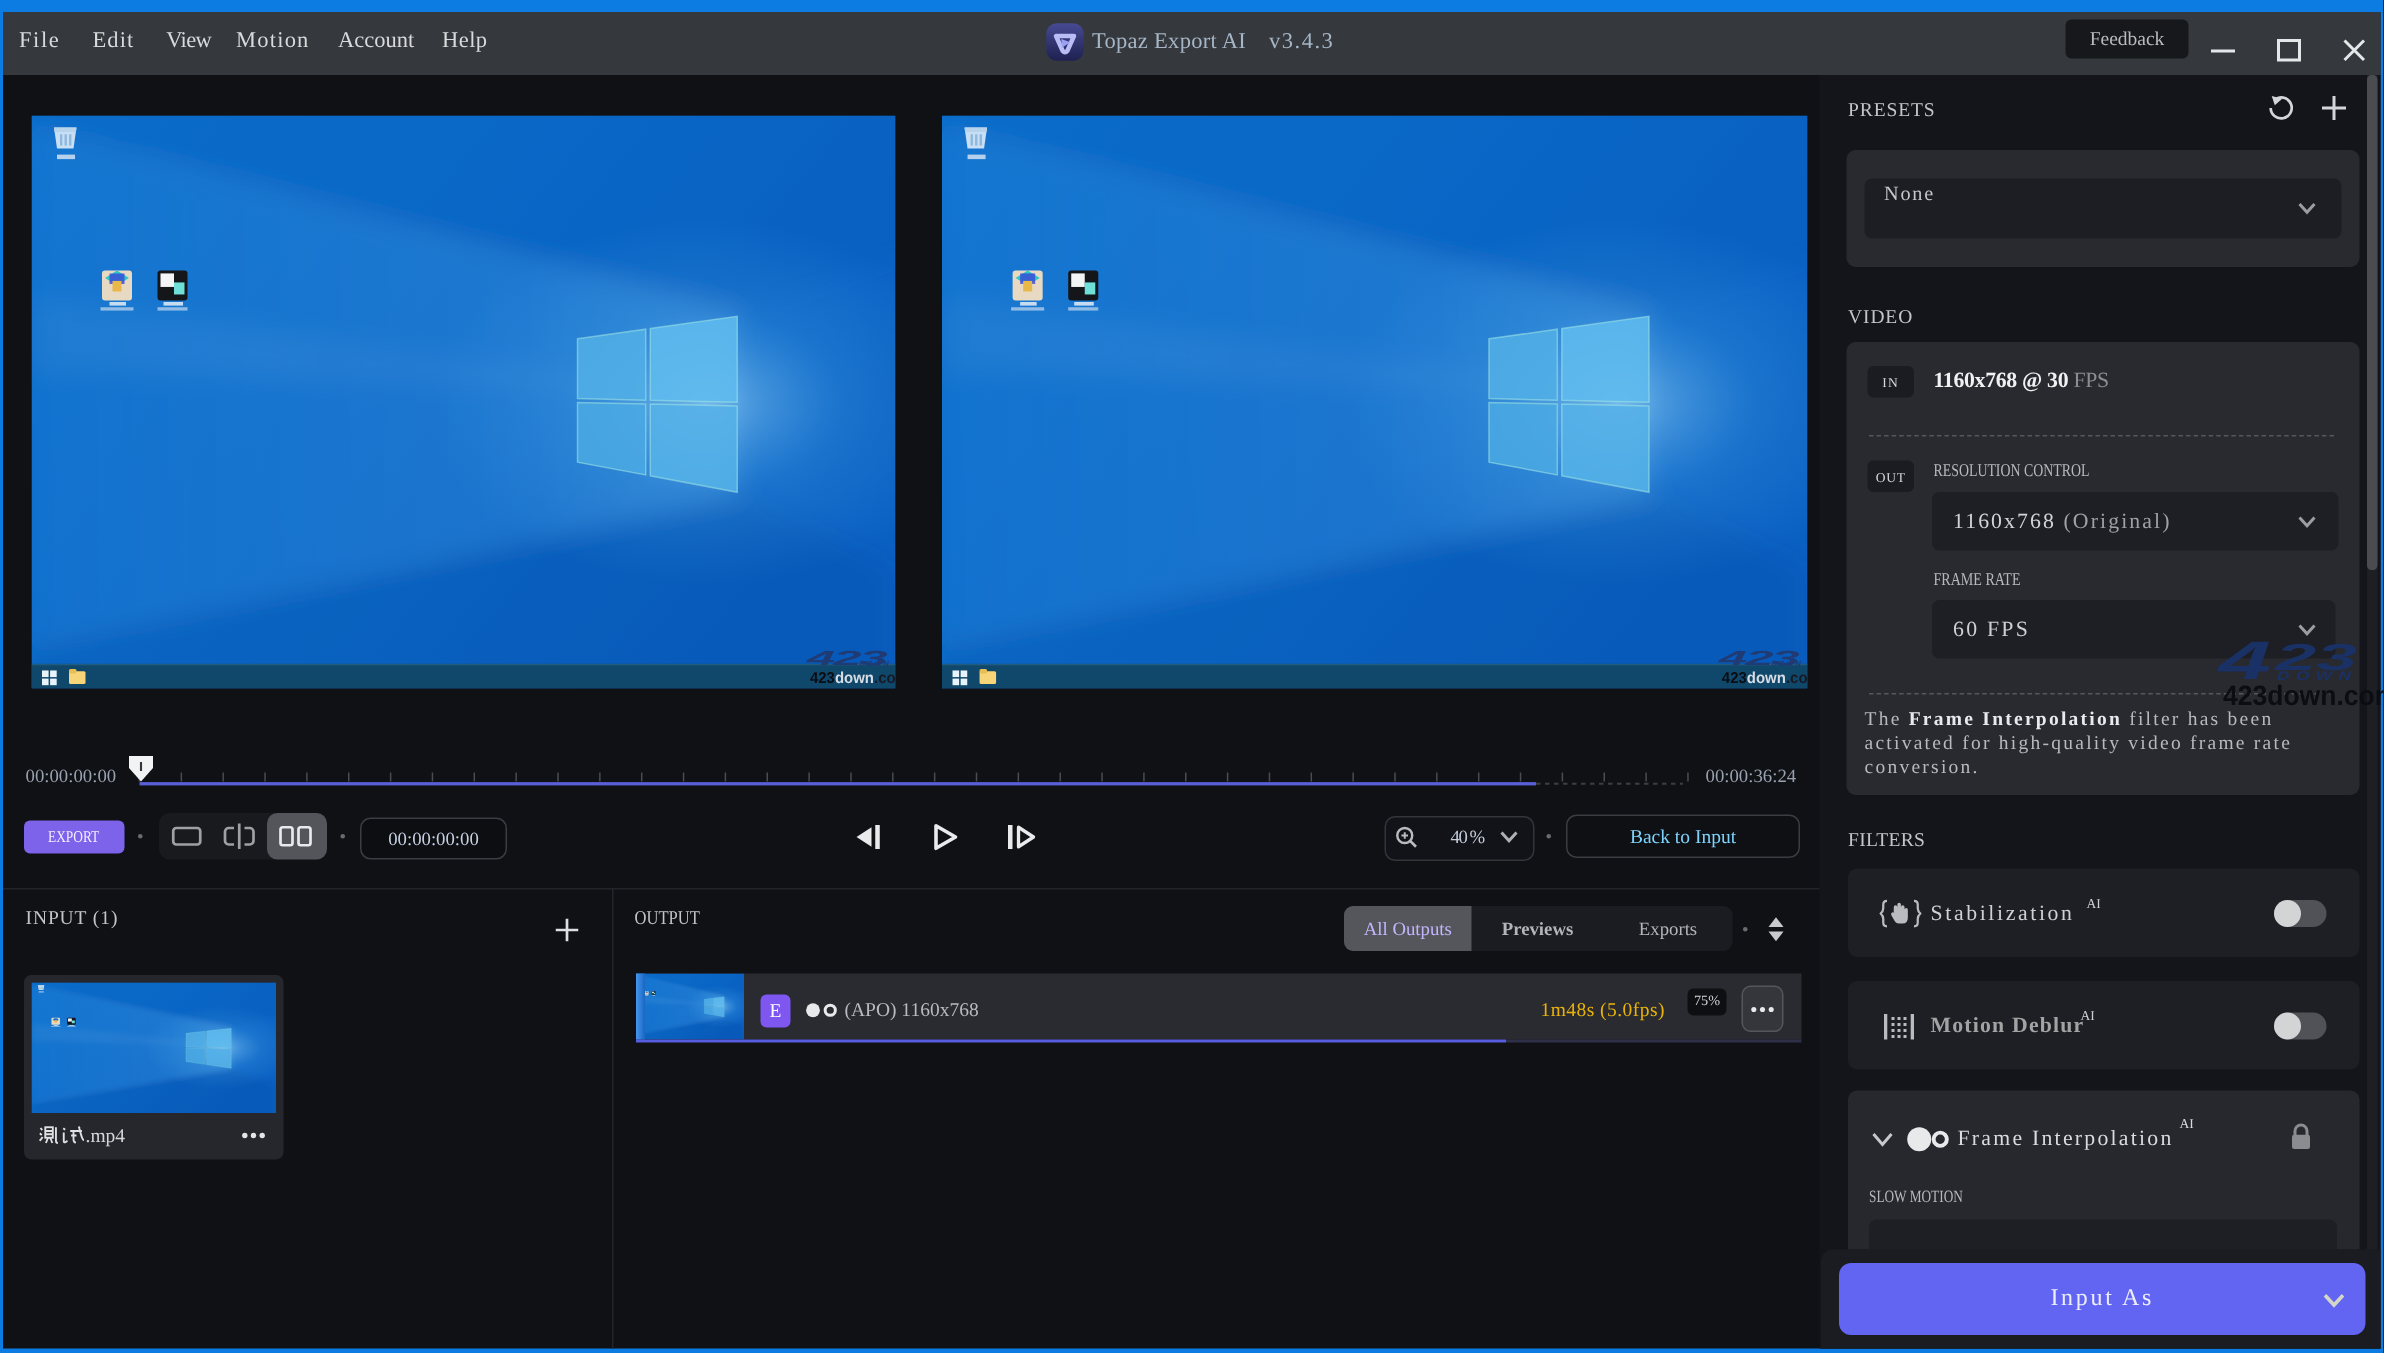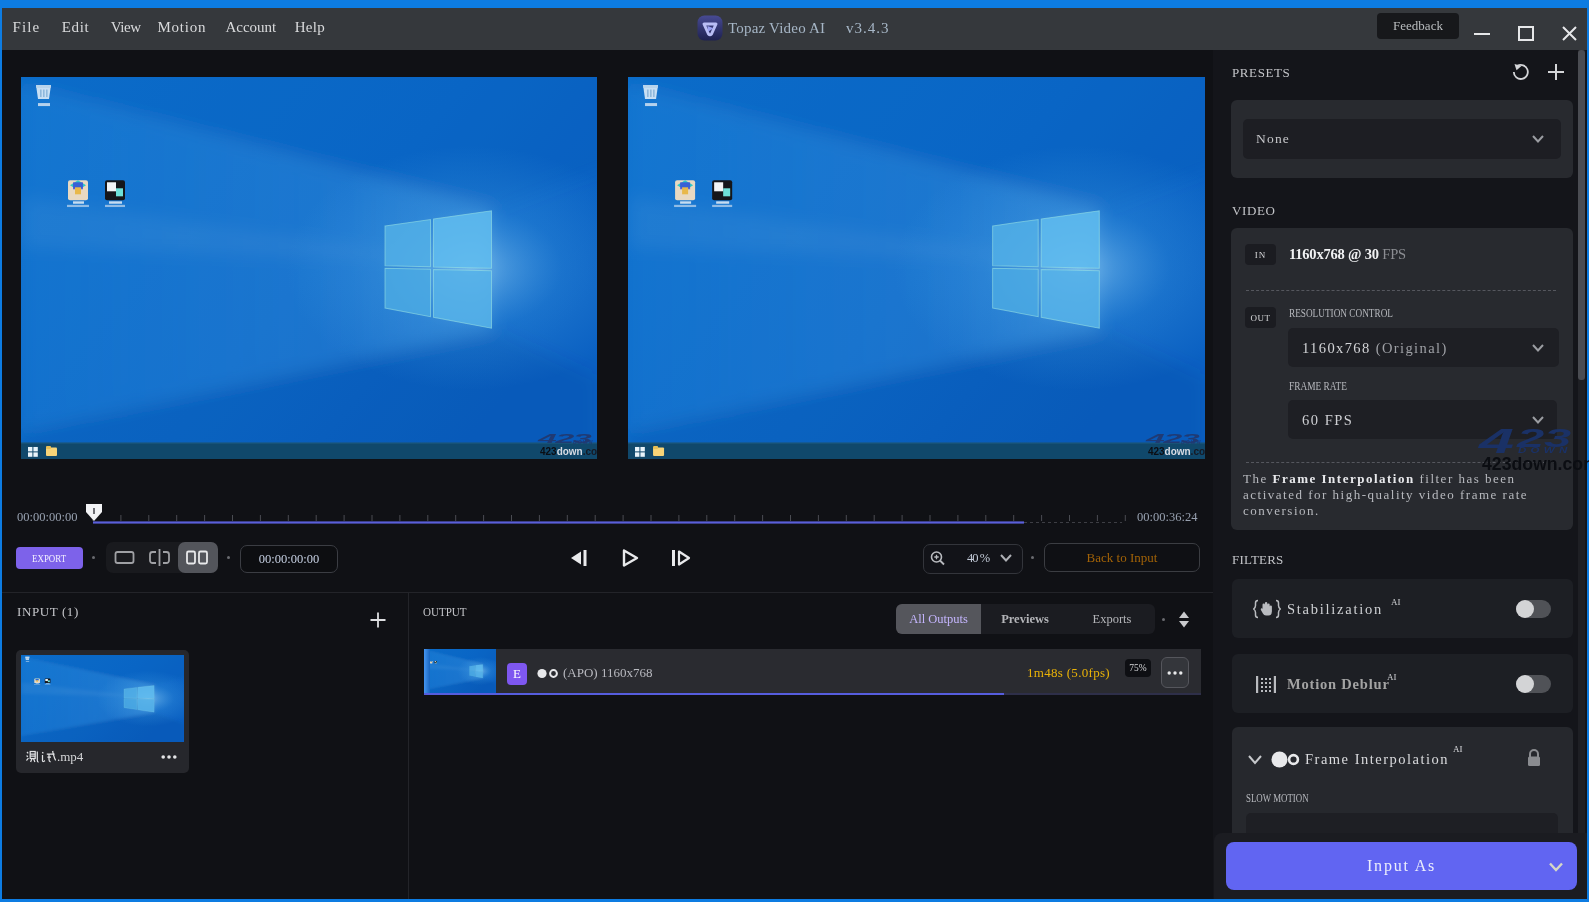"Topaz Video AI" span.abs { text: Video -> Export }
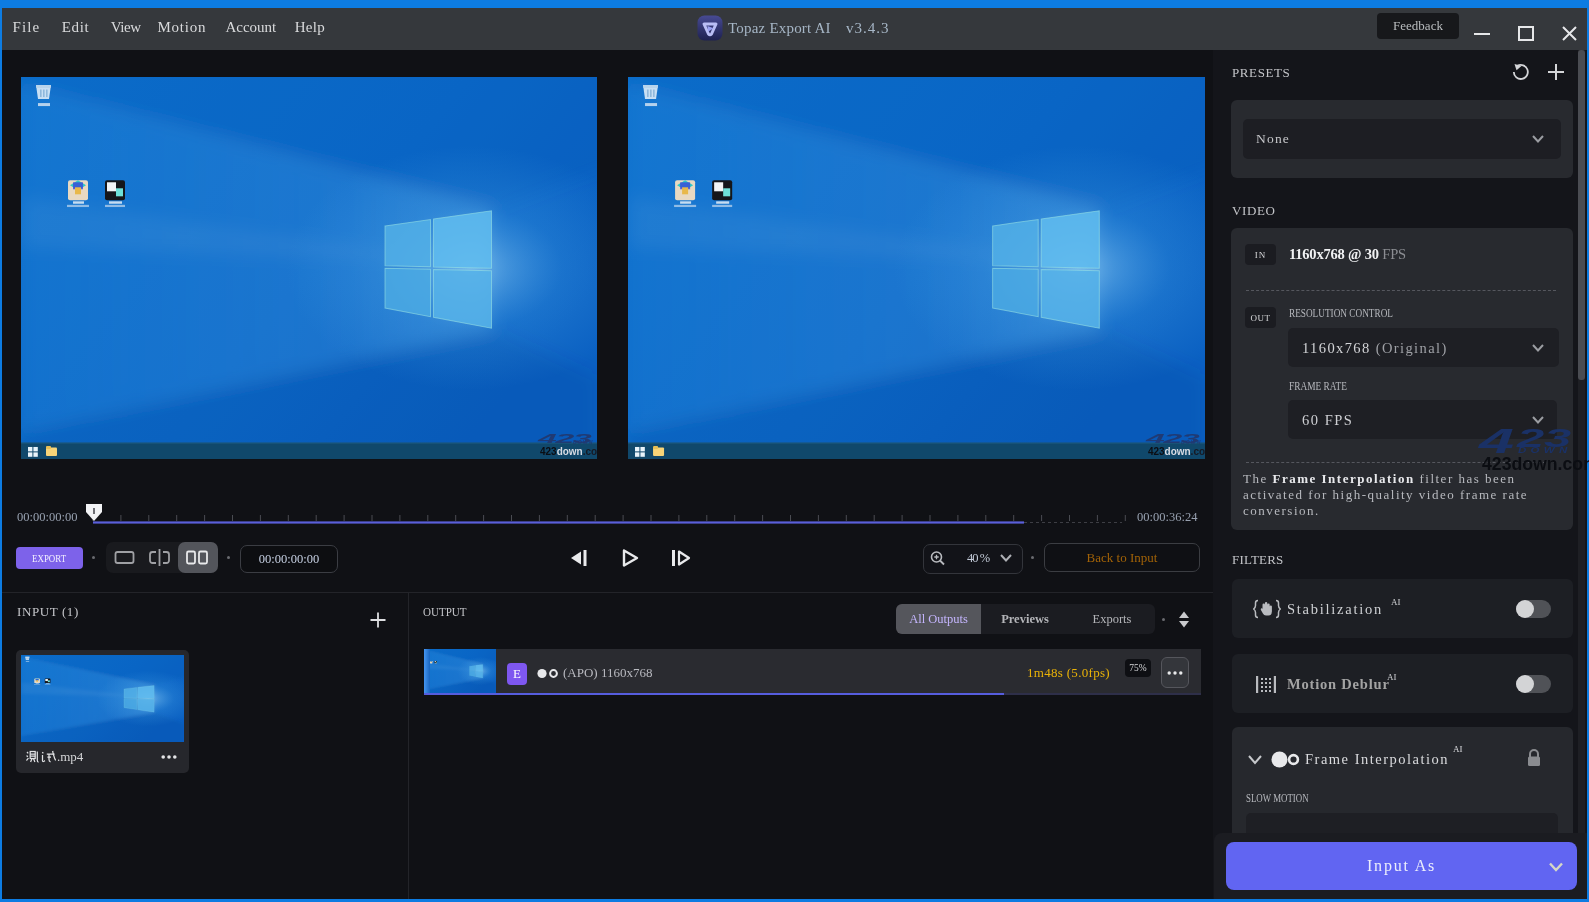"None" div.abs { top: 131px -> 121px }
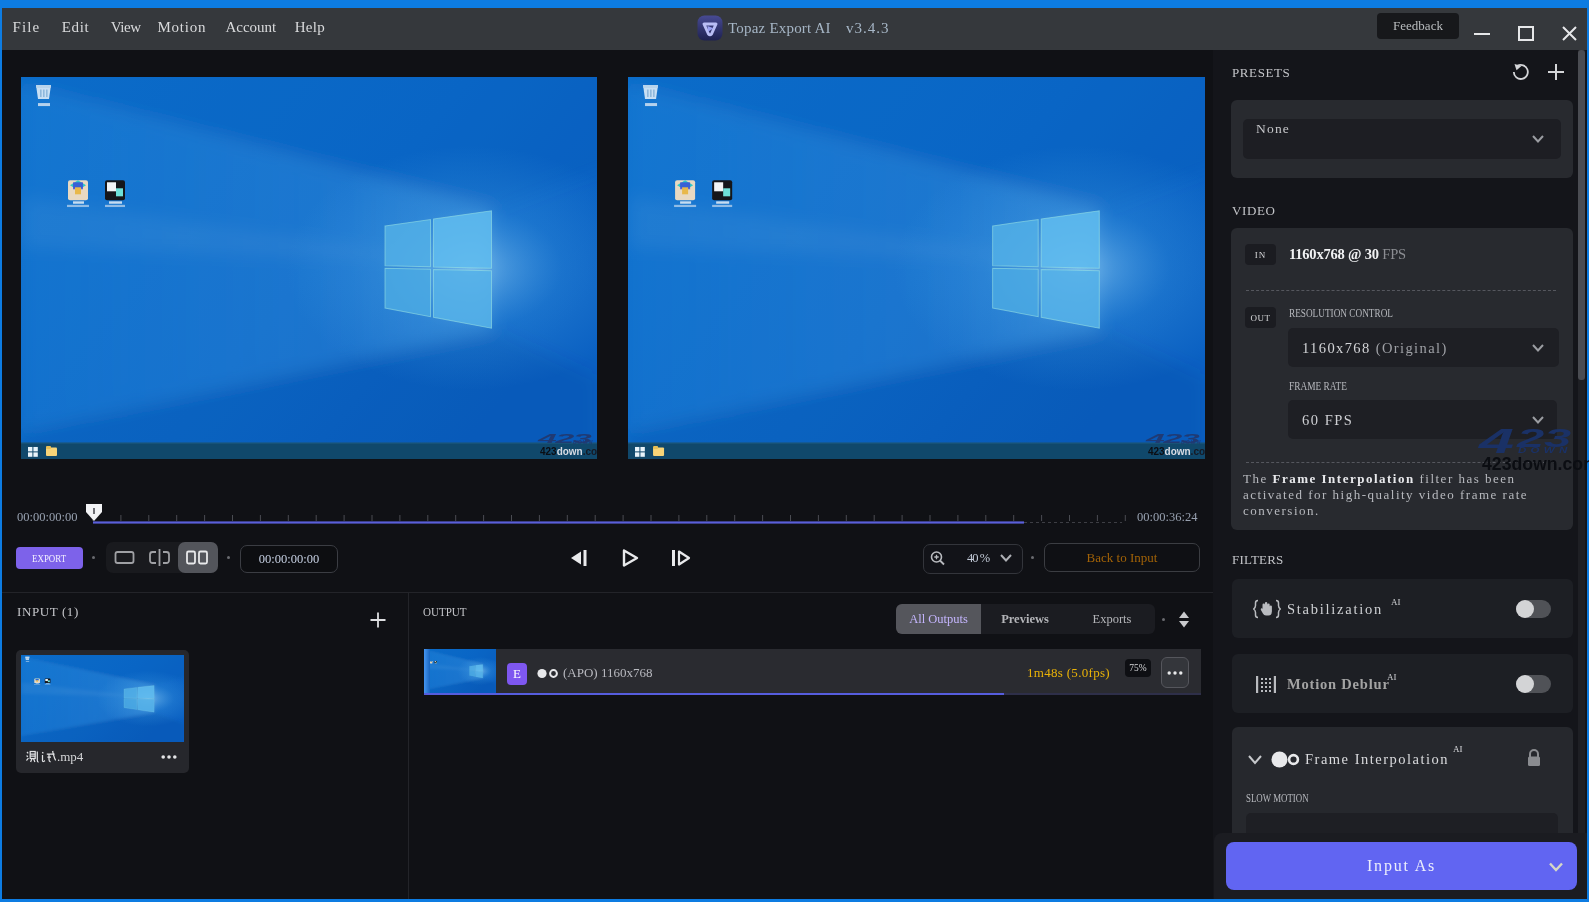"Back to Input" div.abs { color: #a16207 -> #7dd3fc }
